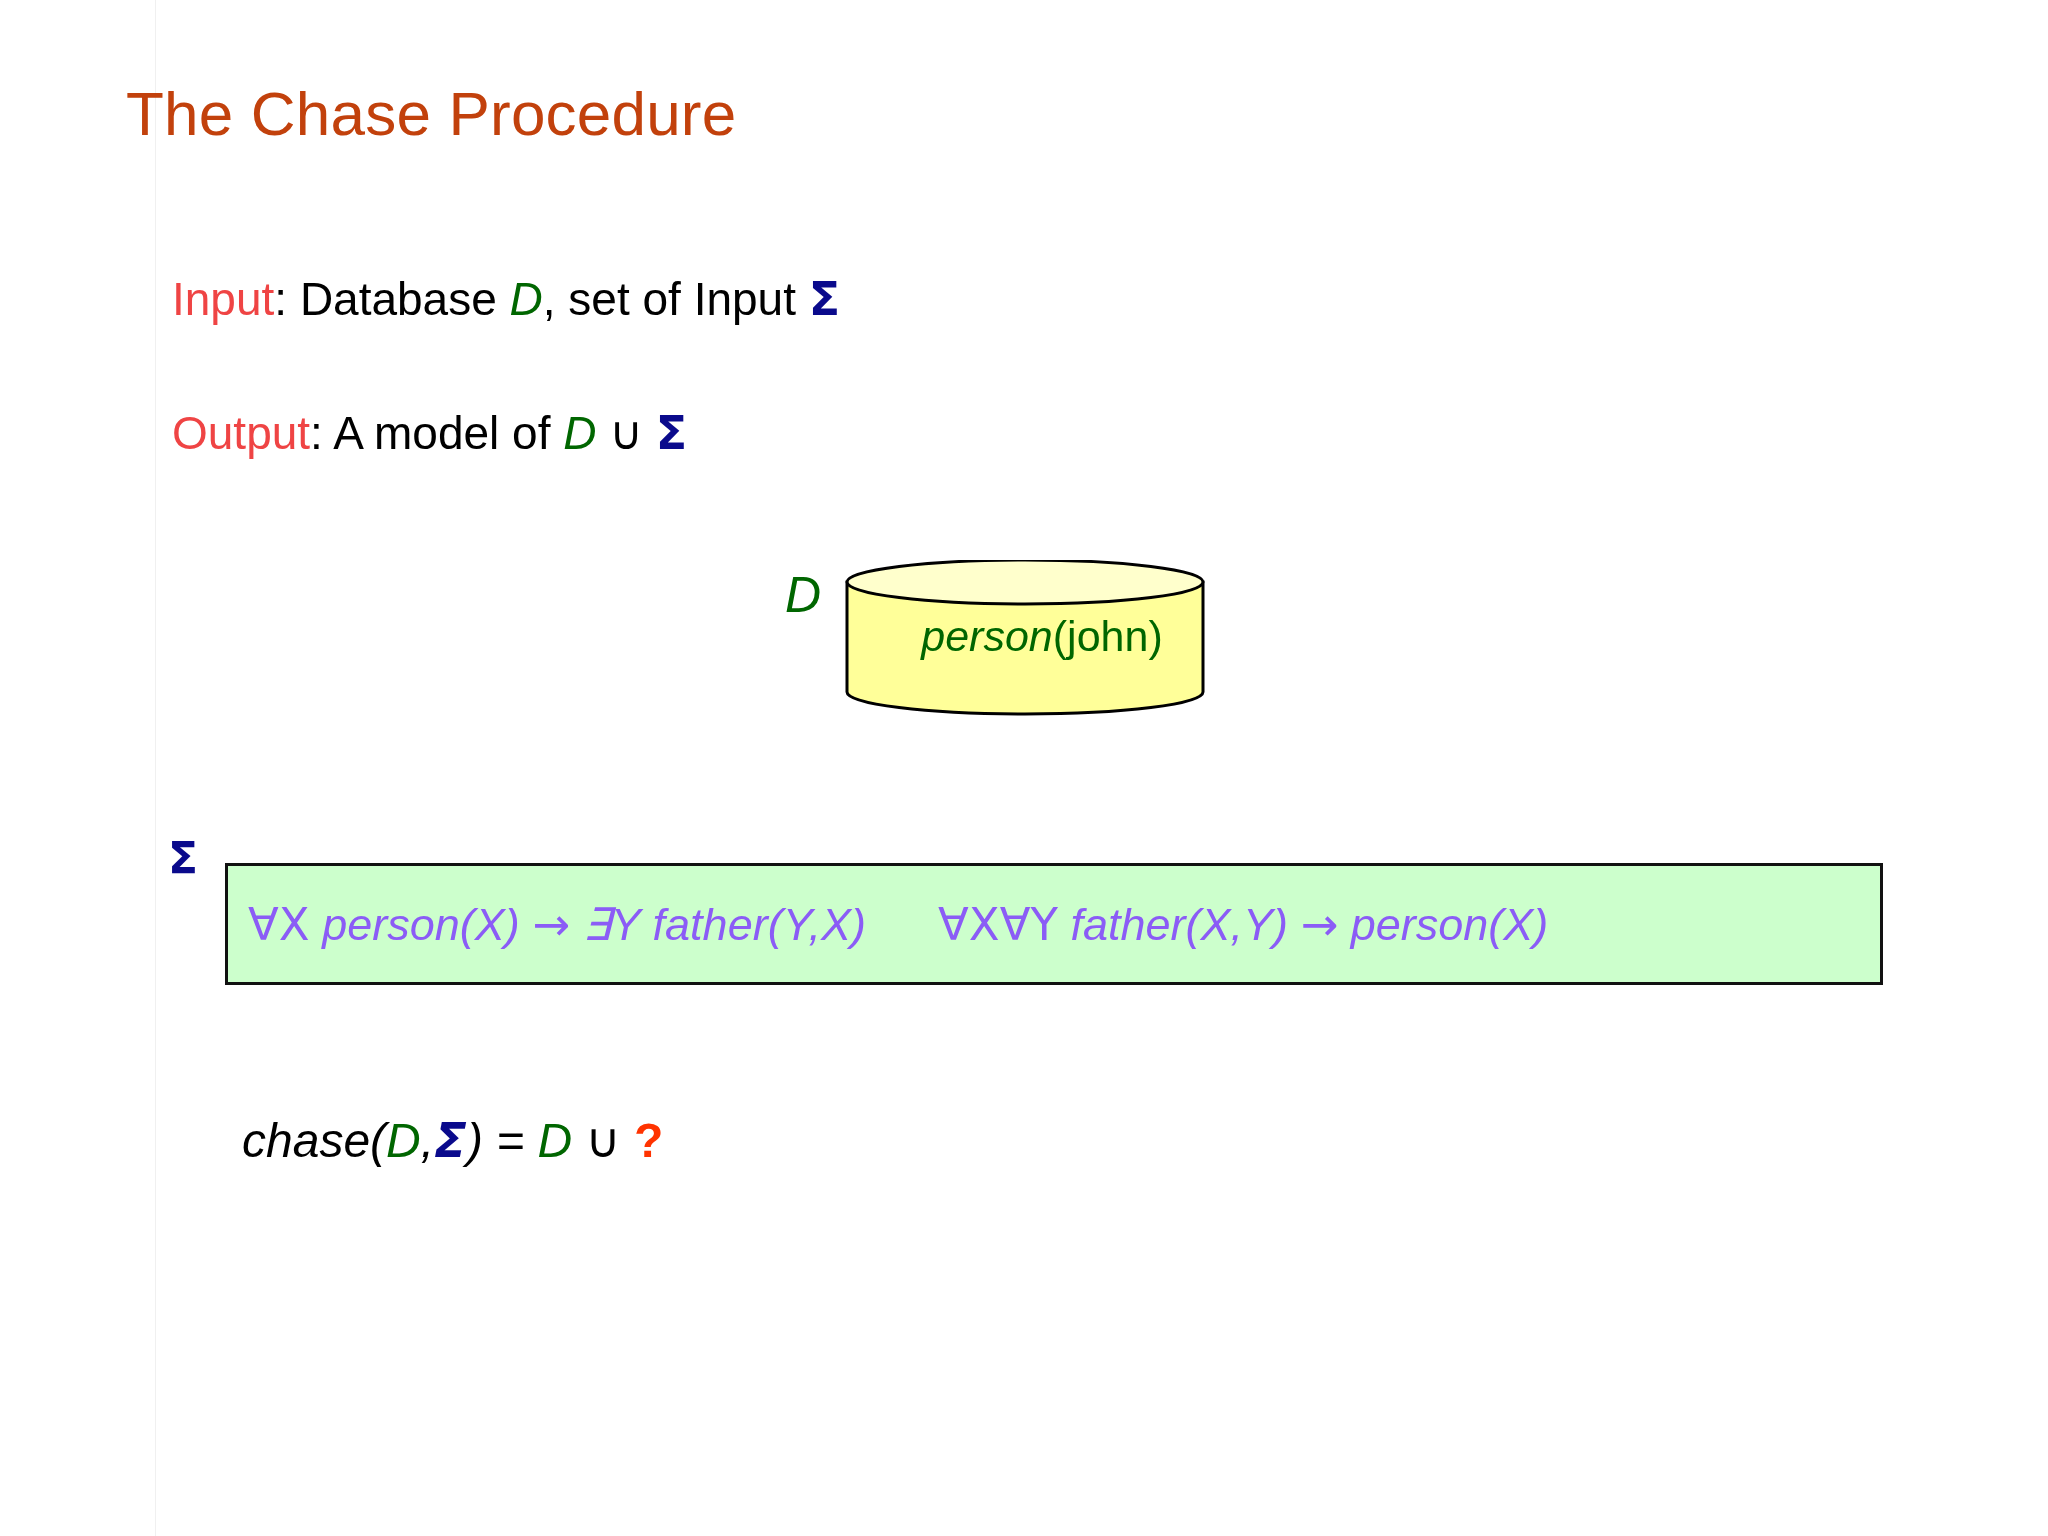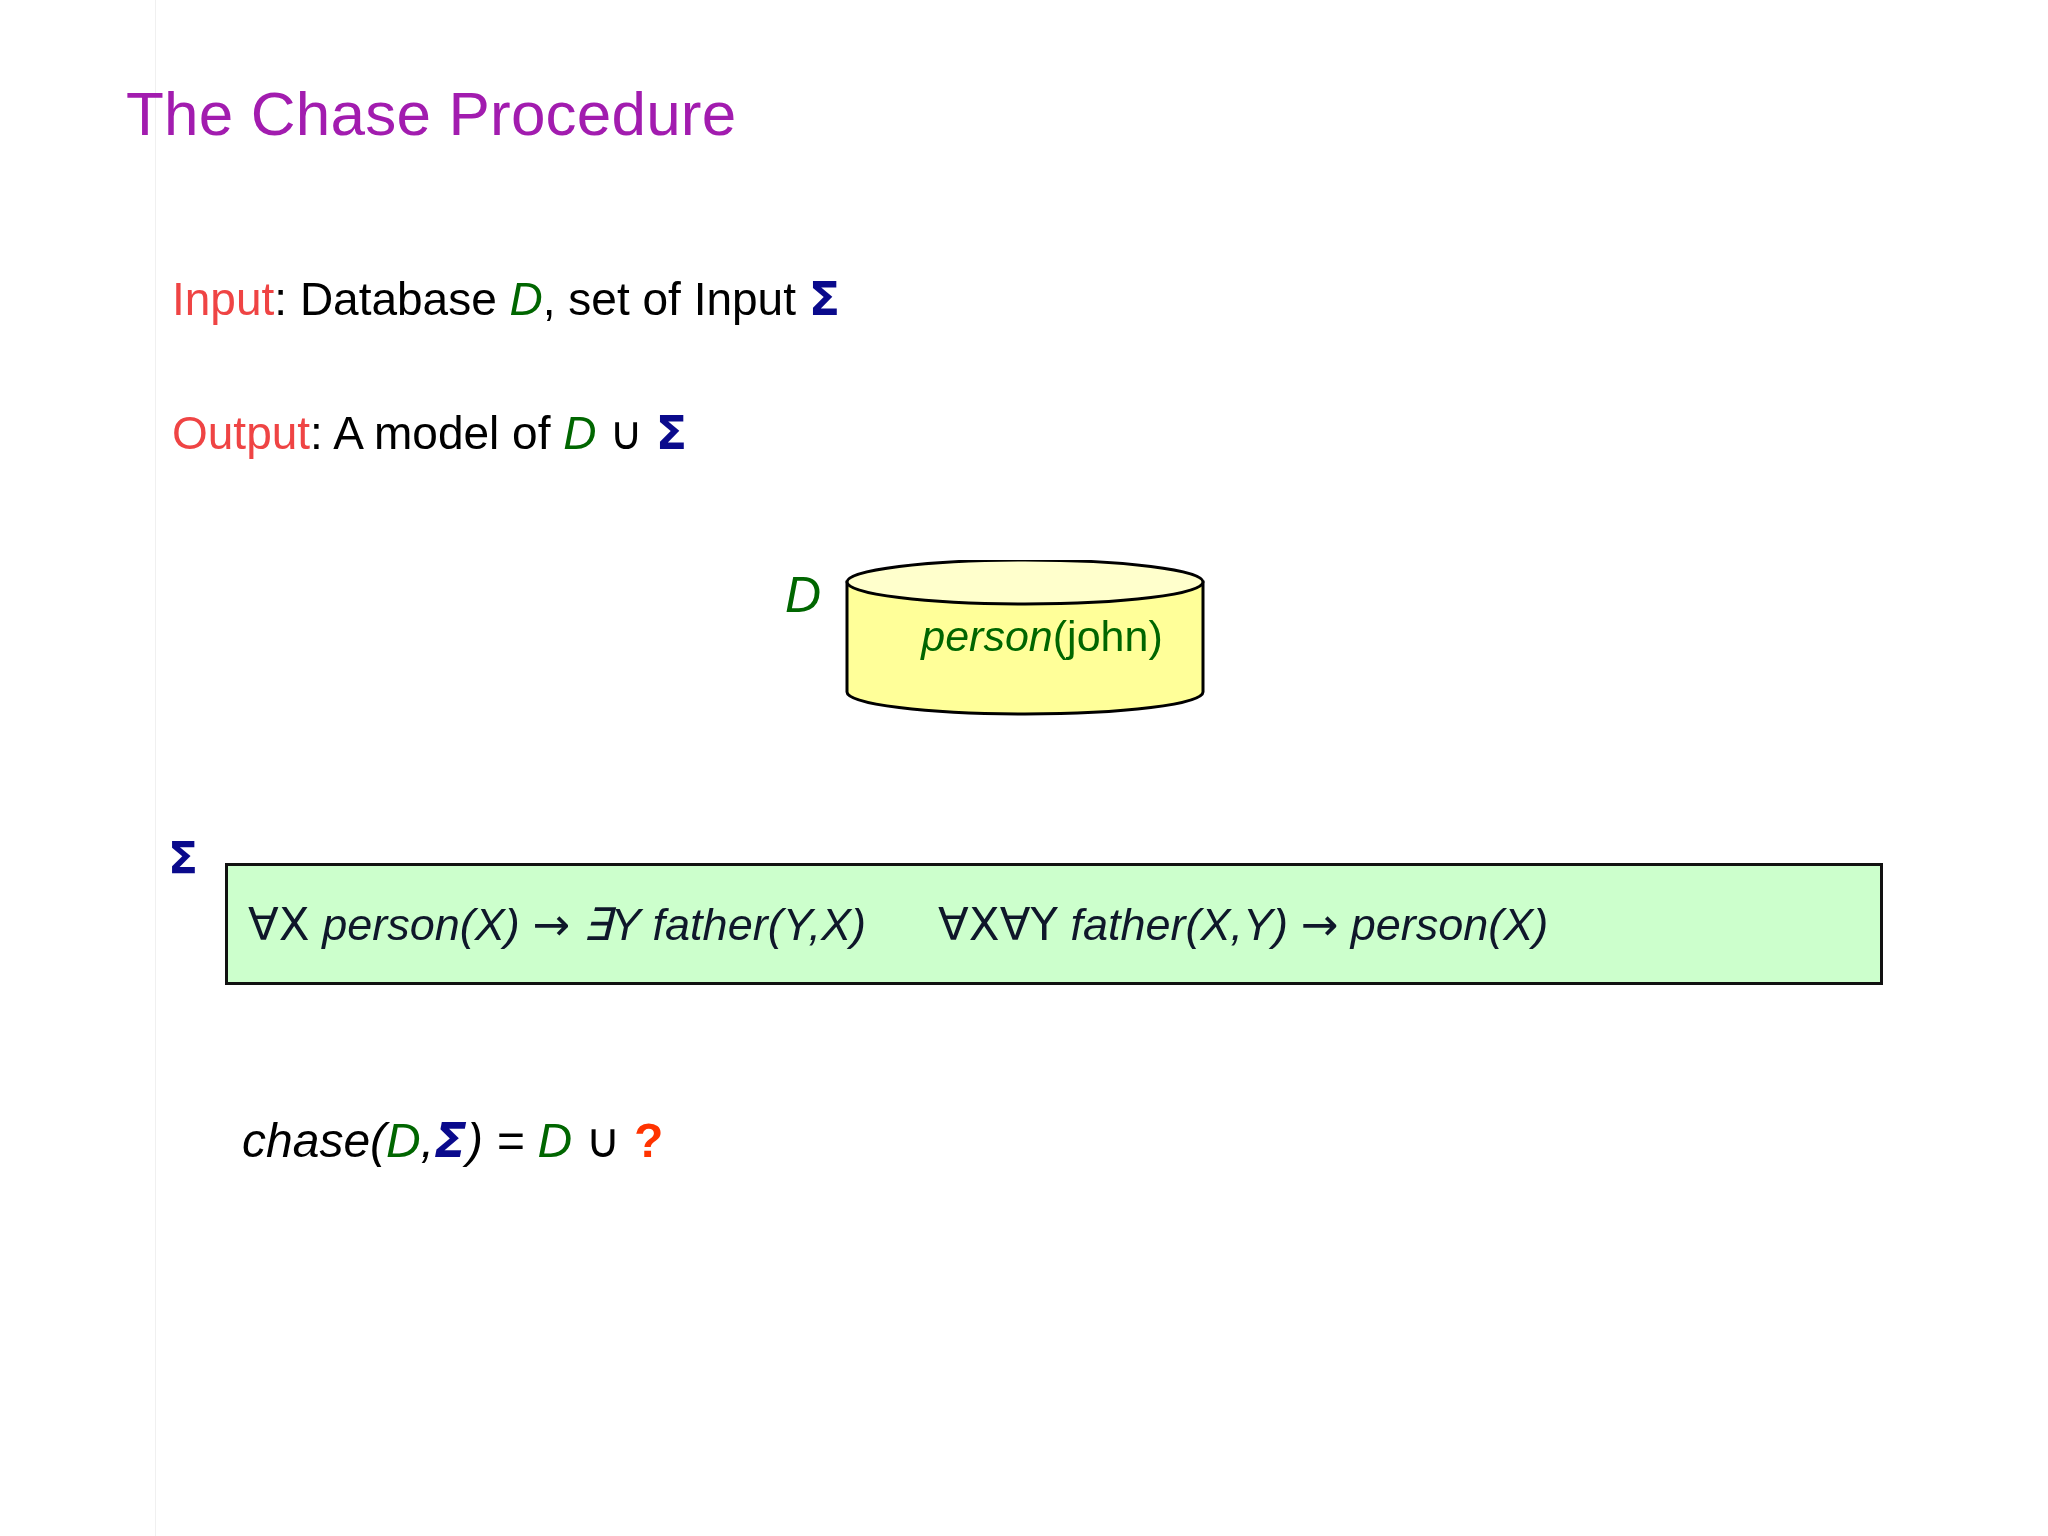"The Chase Procedure" .slide-title { color: #a21caf -> #c2410c }
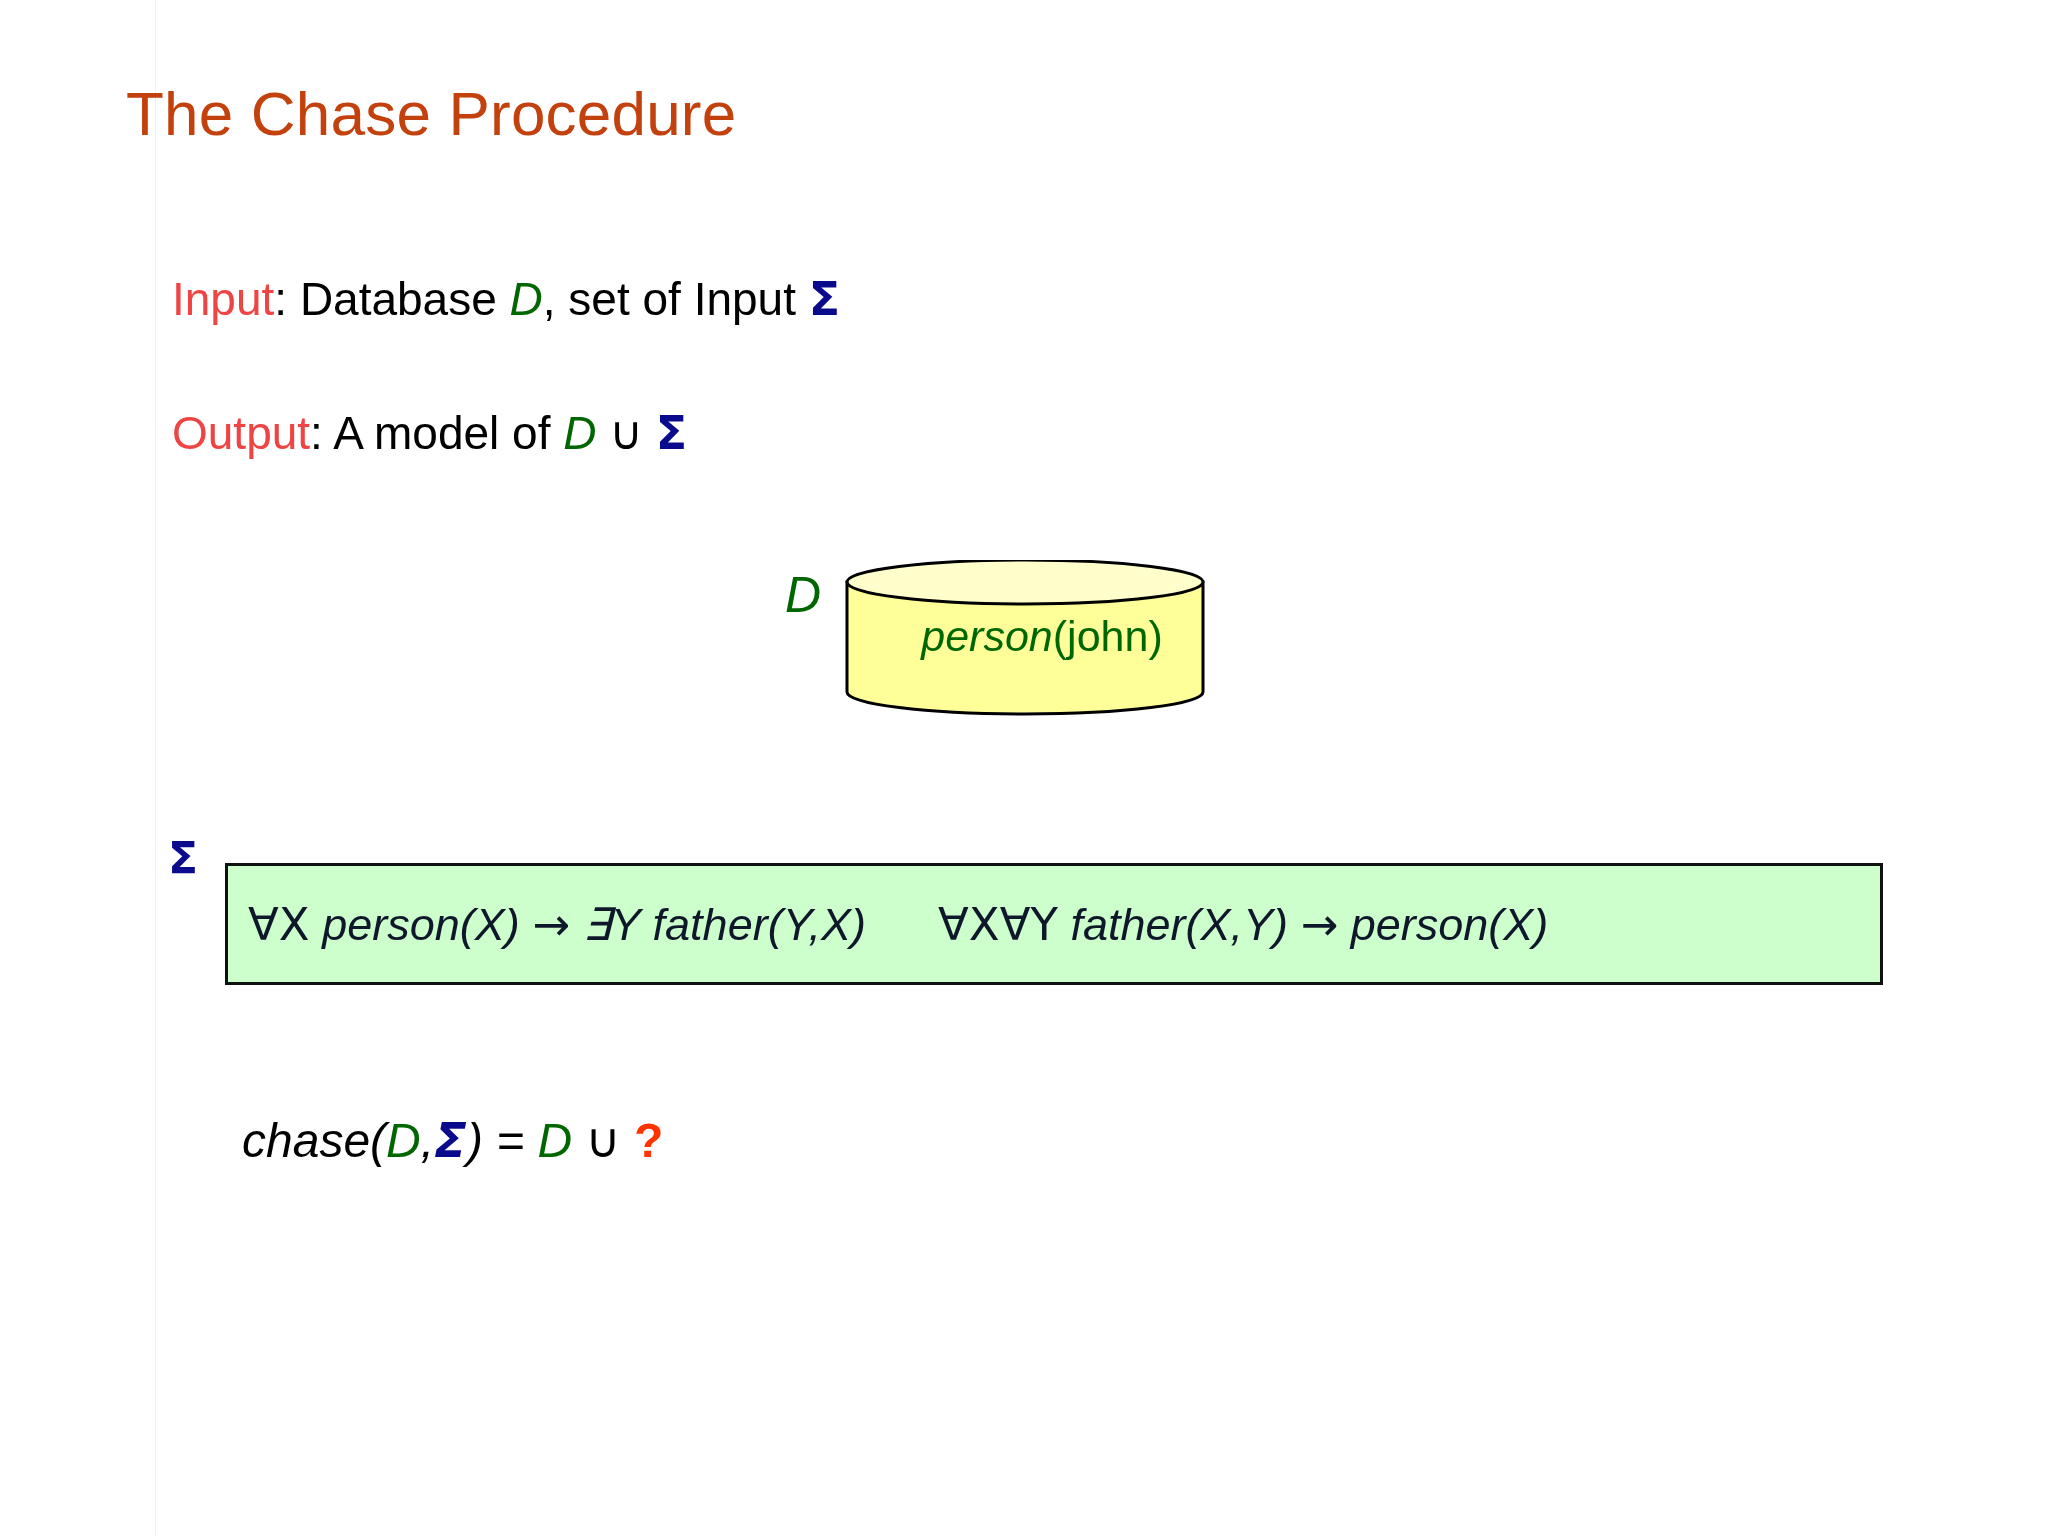"∀X person(X) → ∃Y father(Y,X)" .tgd { color: #0f172a -> #8b5cf6 }
